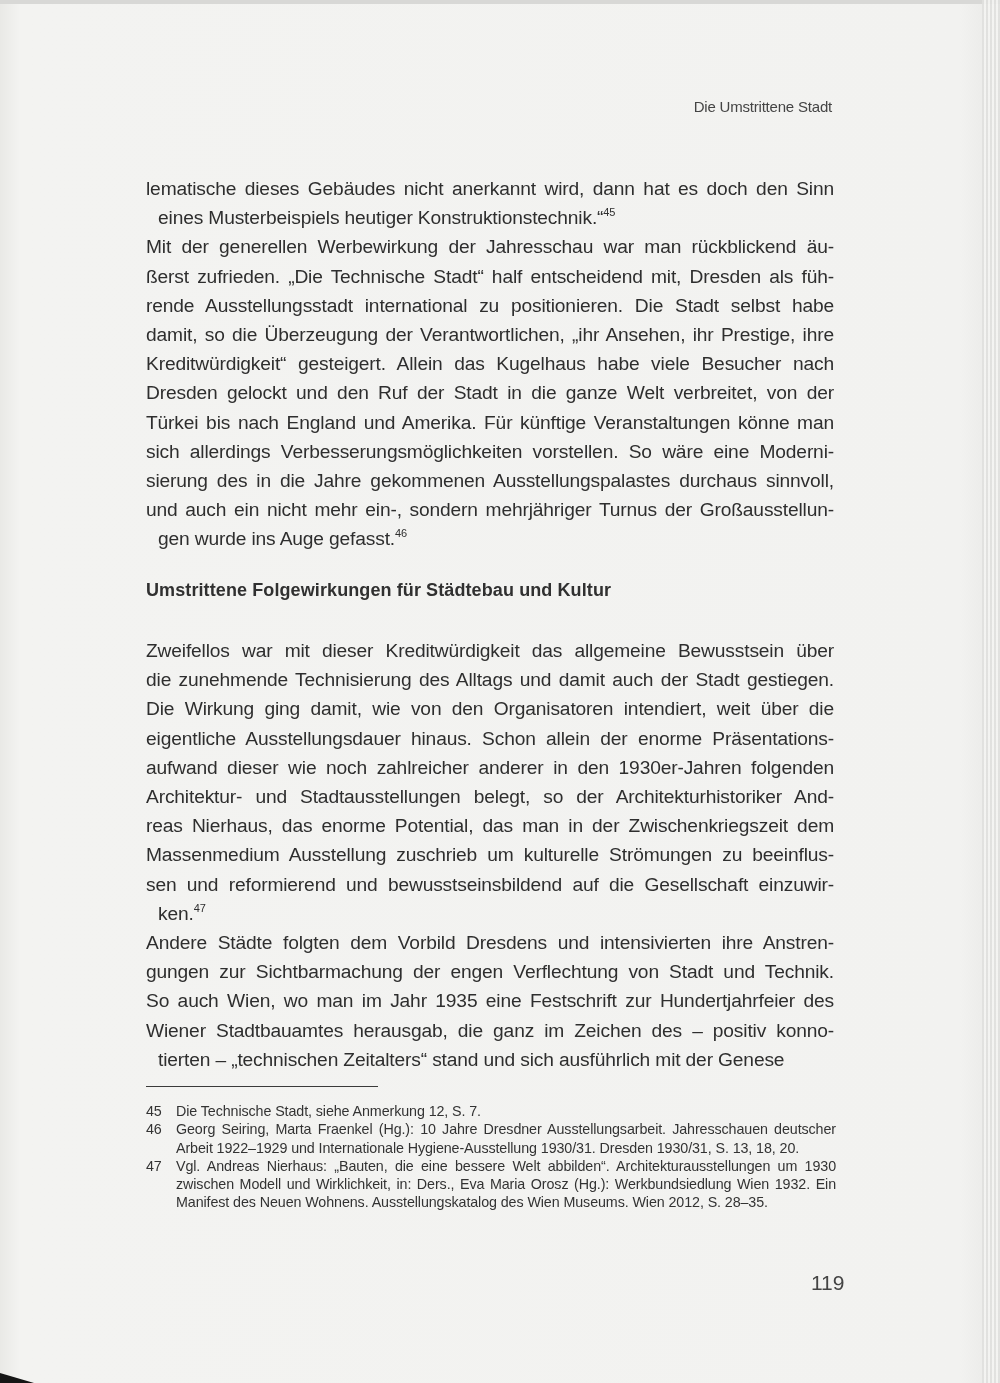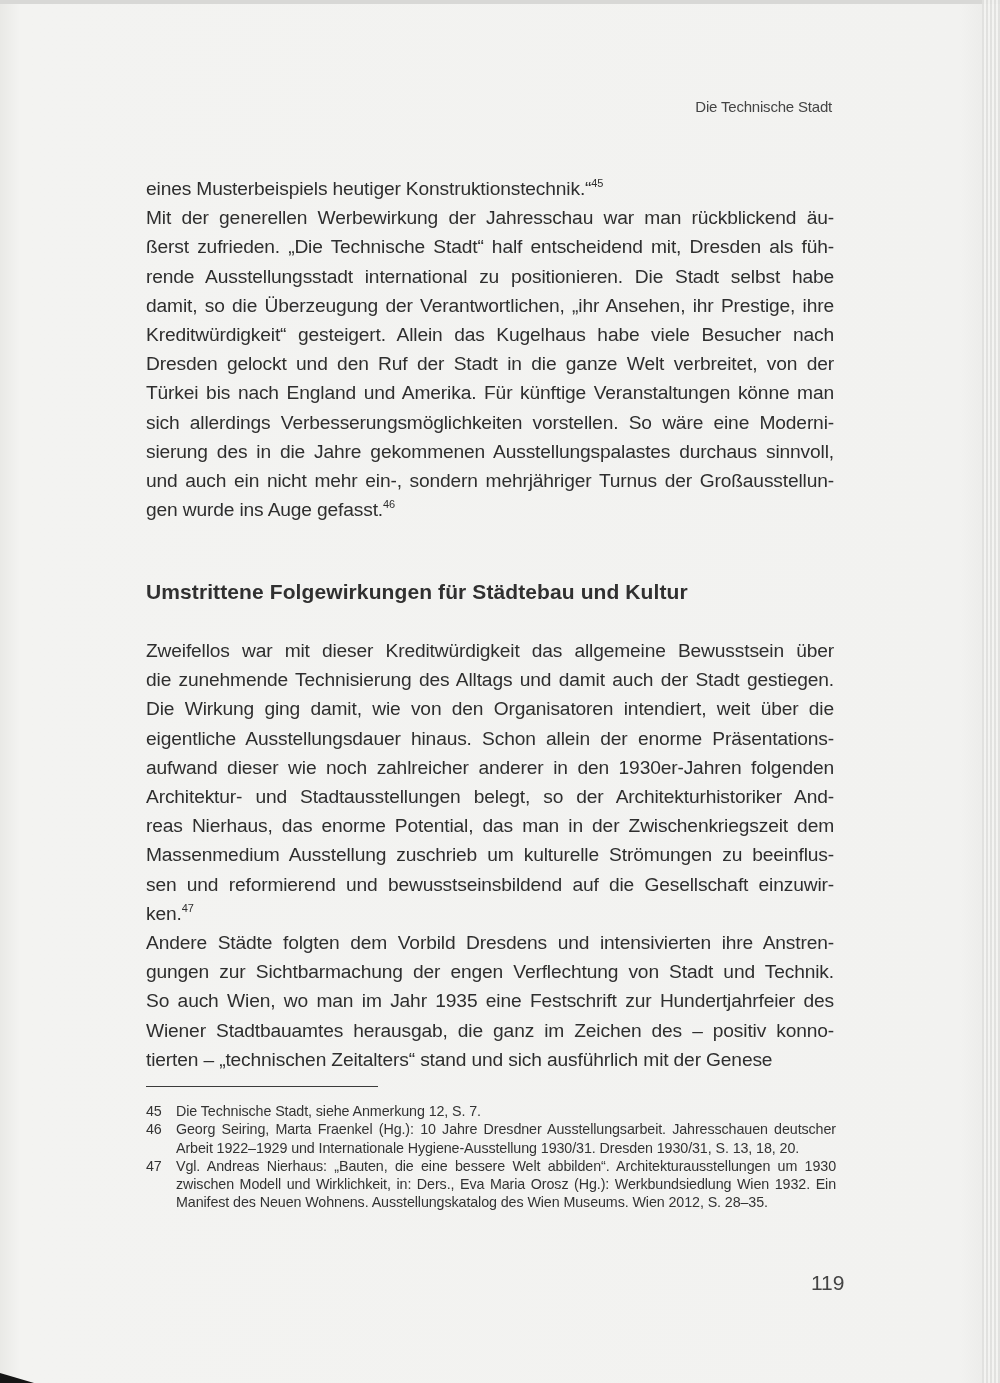"Die Technische Stadt" div.running-head { text: Technische -> Umstrittene }
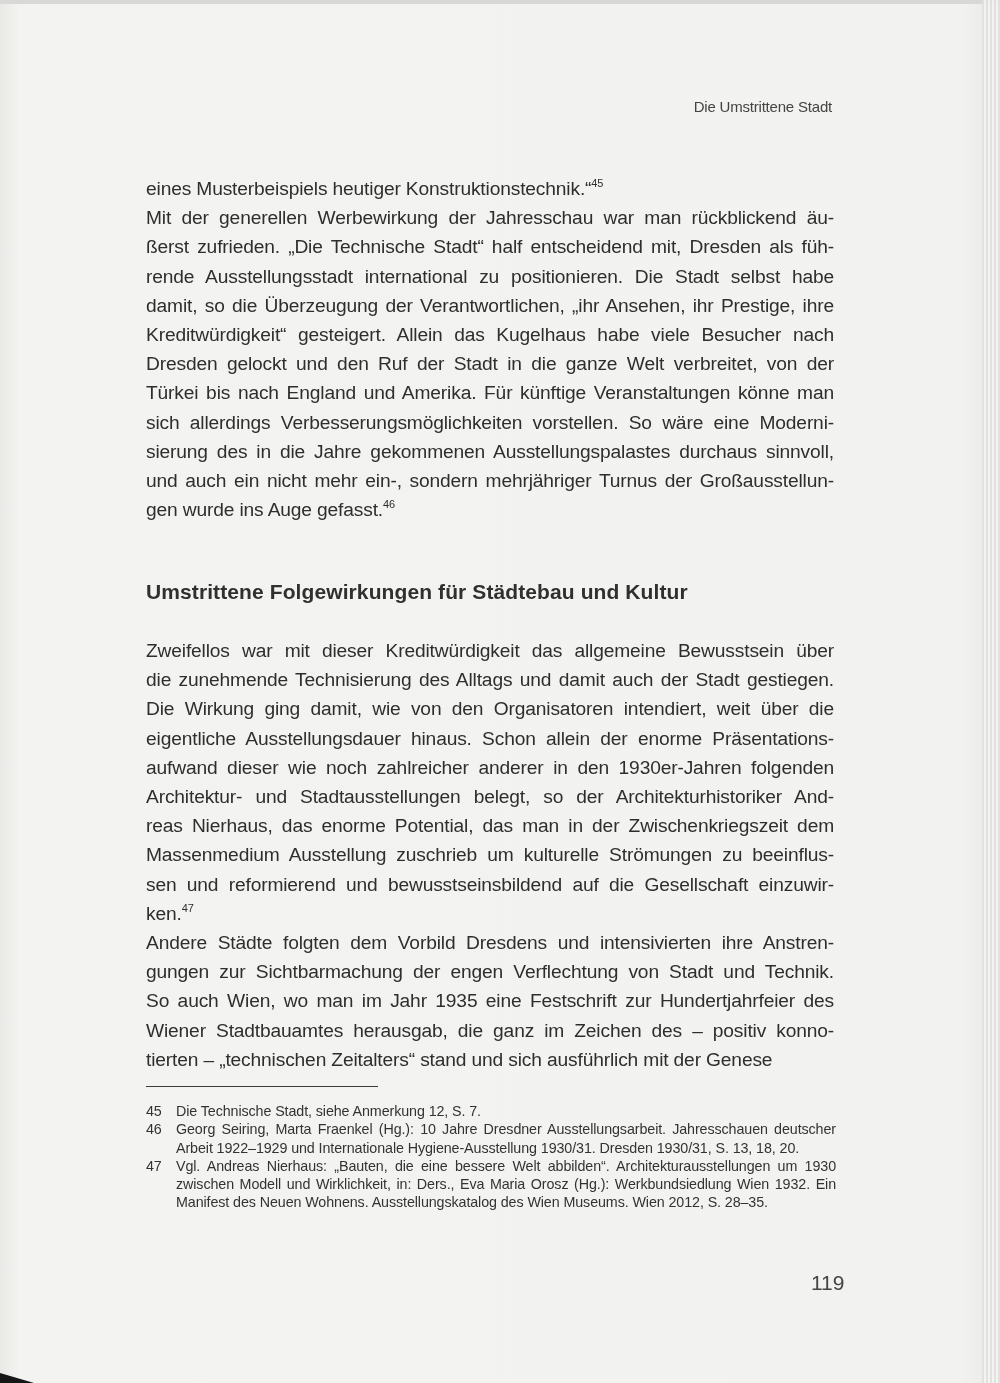"lematische dieses Gebäudes nicht" span.line { html: none -> <span><span>lematische dieses Gebäudes nicht anerkannt wird, dann hat es doch den Sinn</span></span> }
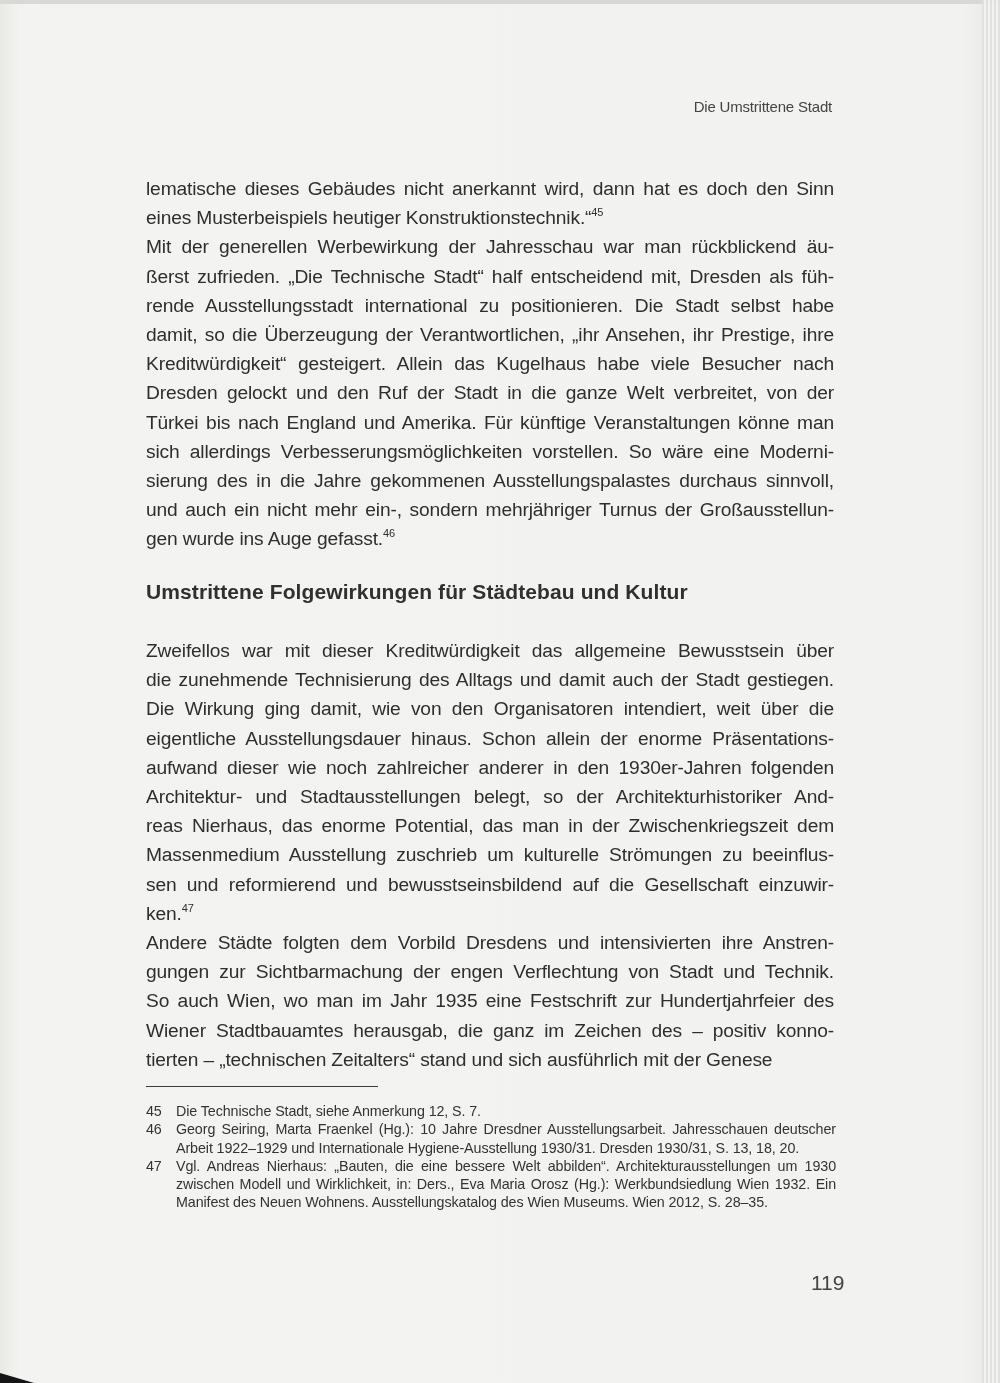"eines Musterbeispiels heutiger" .line.last { margin-left: none -> 12px }
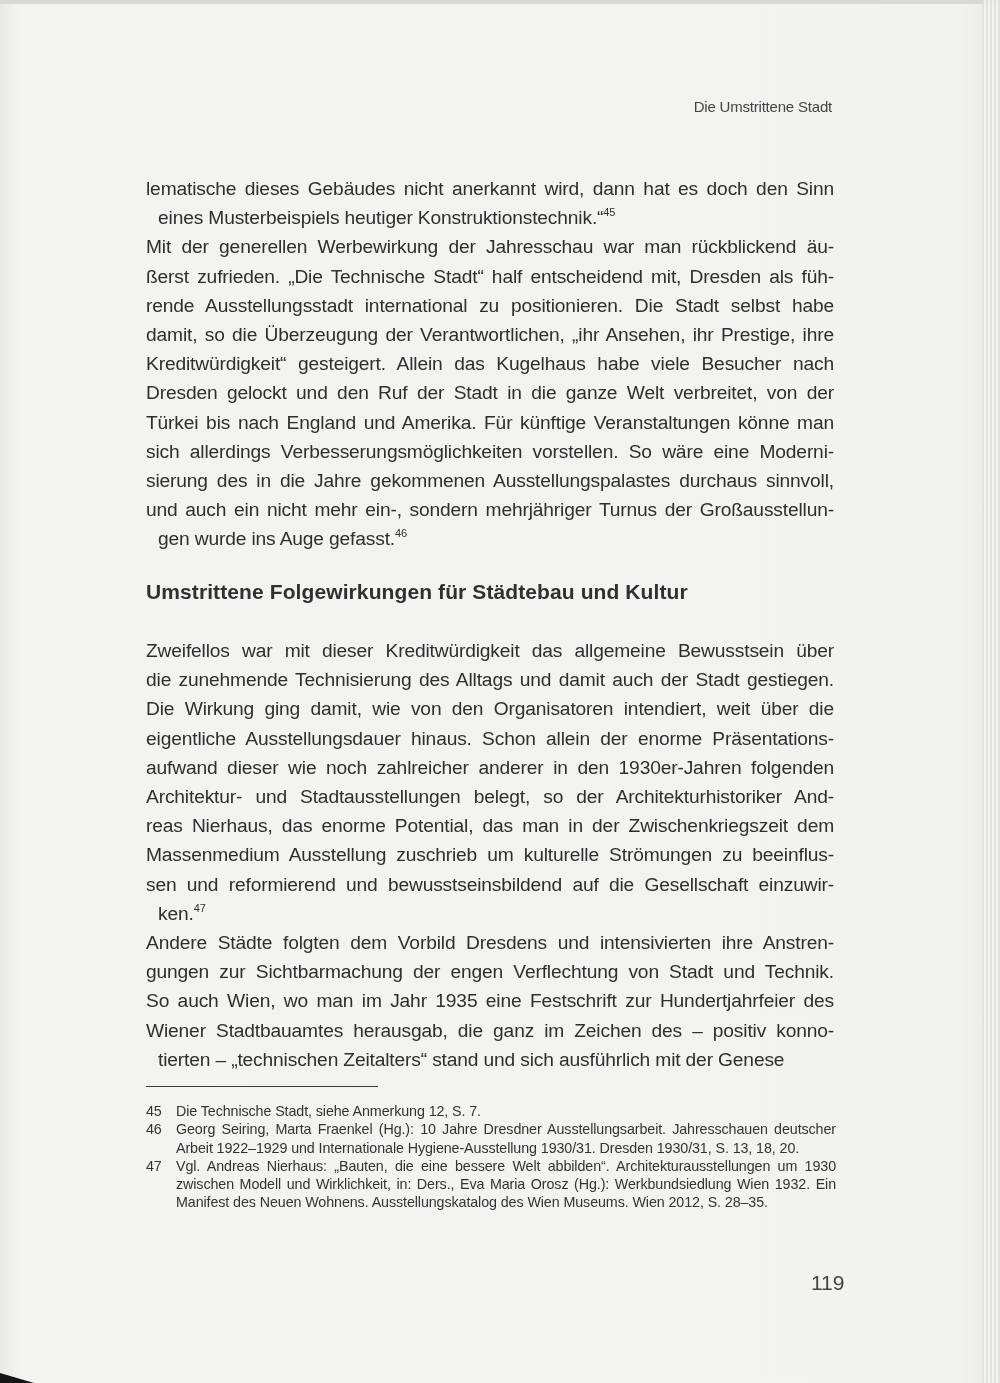"Umstrittene Folgewirkungen für Städtebau" .heading { font-size: 21px -> 18px }
